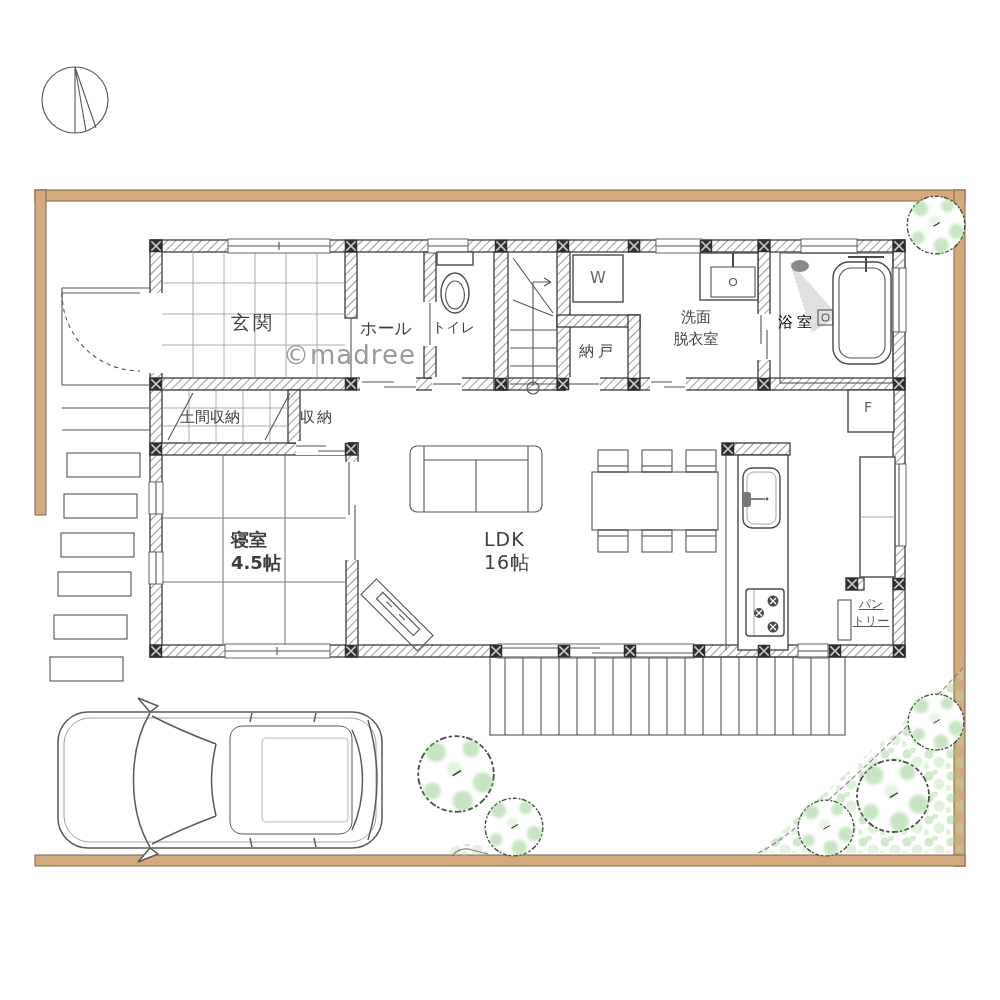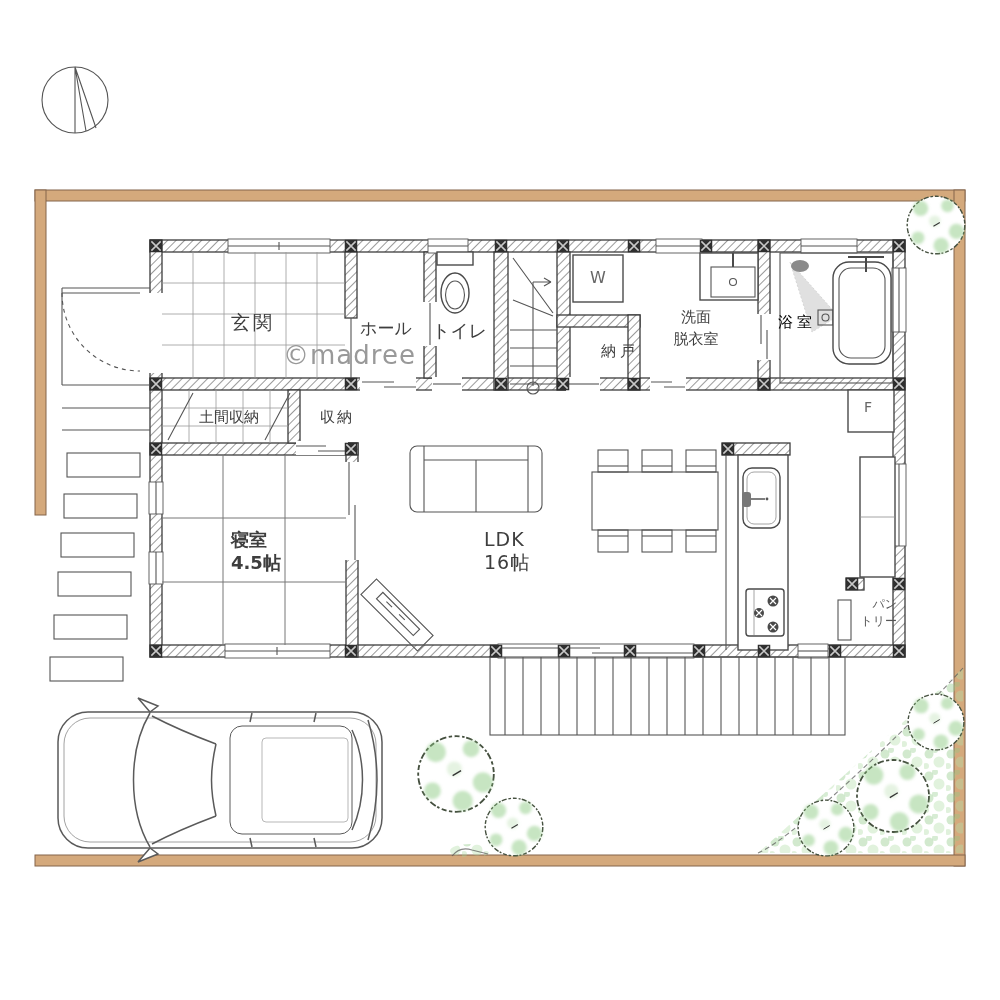"トイレ" .lab-toilet { font-size: 18px -> 14px }
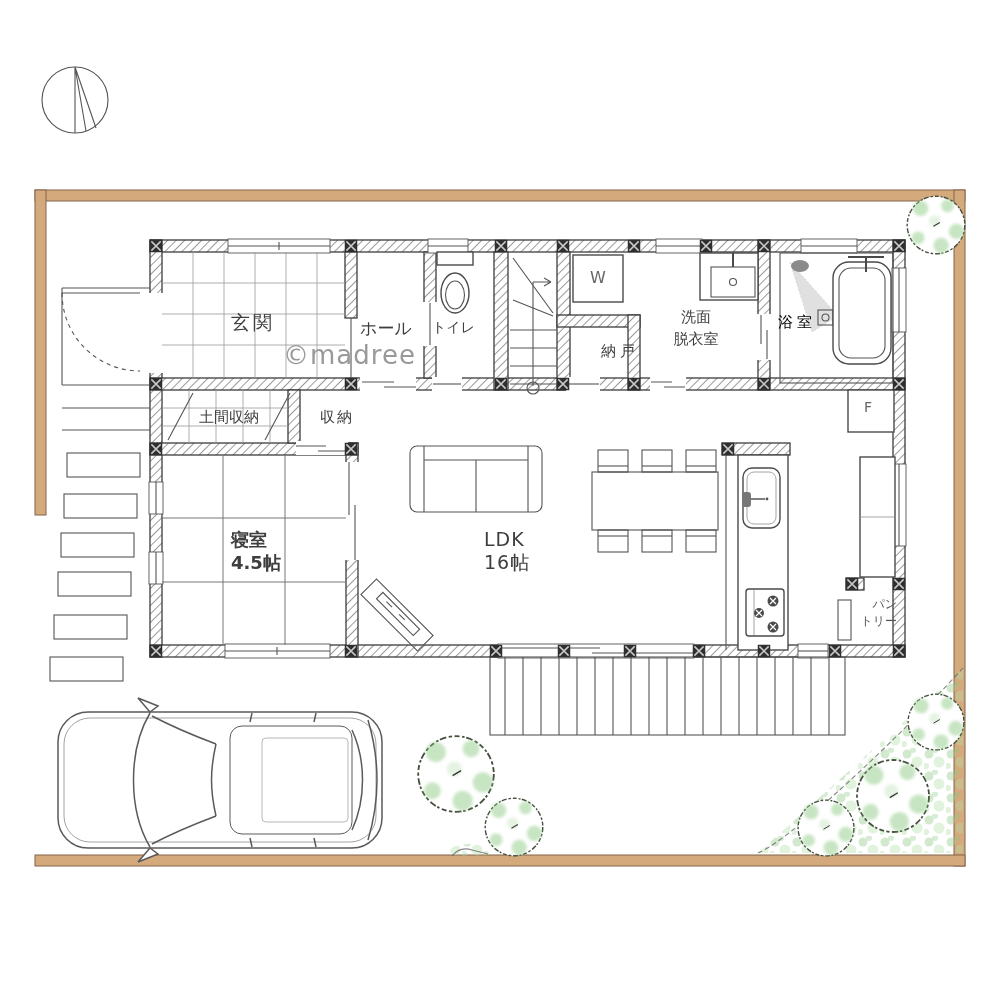"納戸" .lab-nando { left: 601px -> 579px }
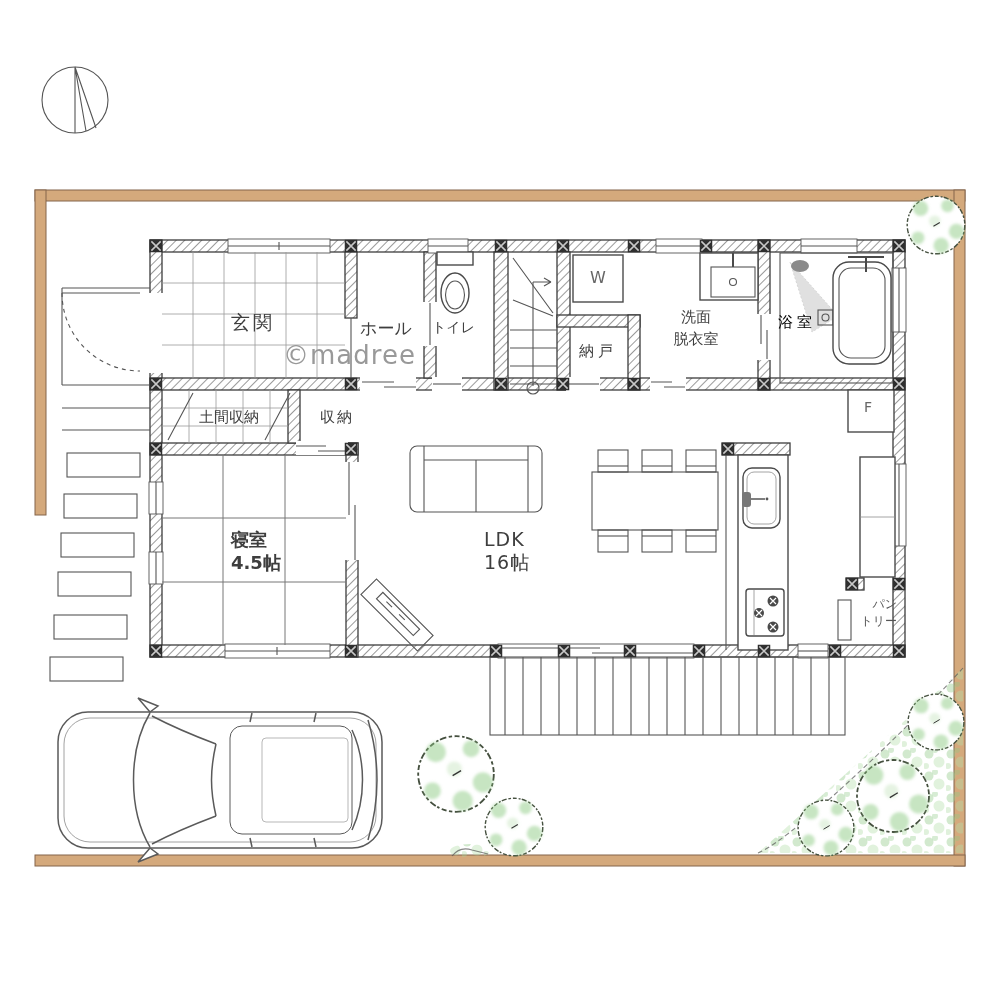"土間収納" .lab-doma { margin-left: 19px -> none }
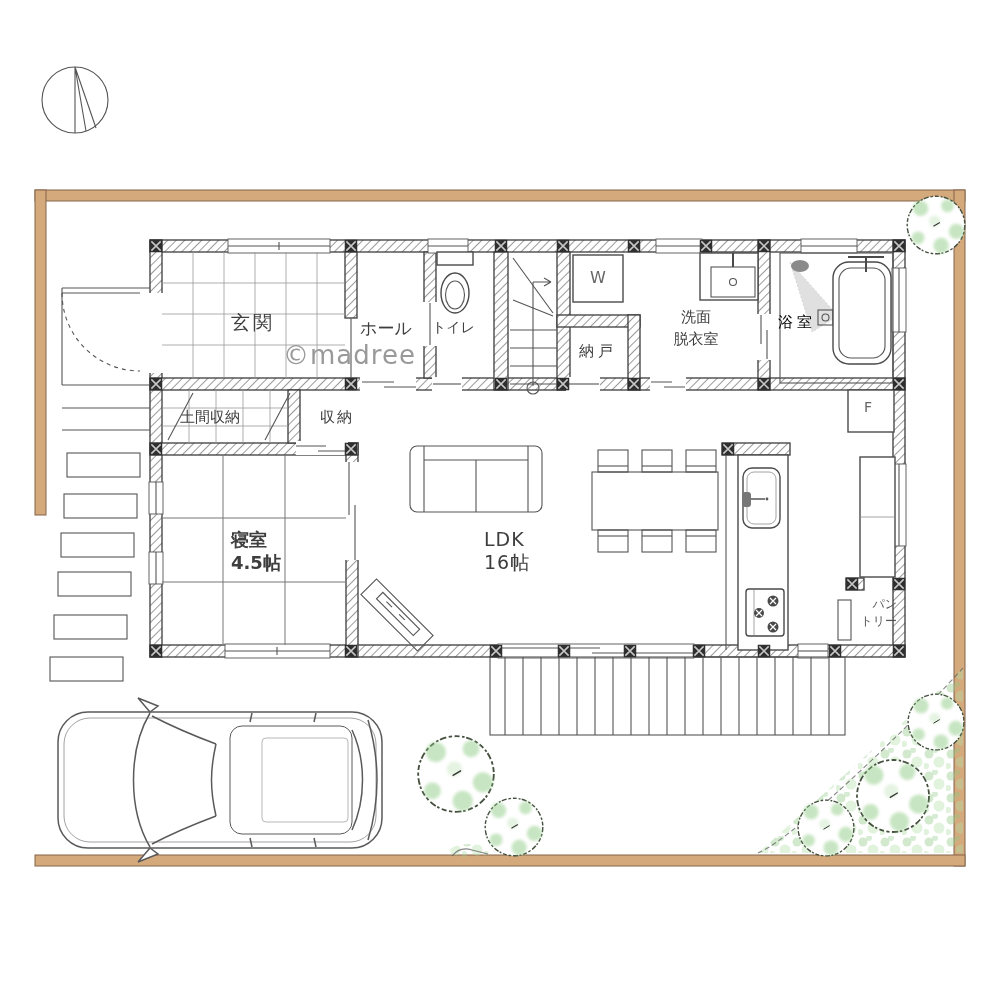"収納" .lab-closet { left: 320px -> 300px }
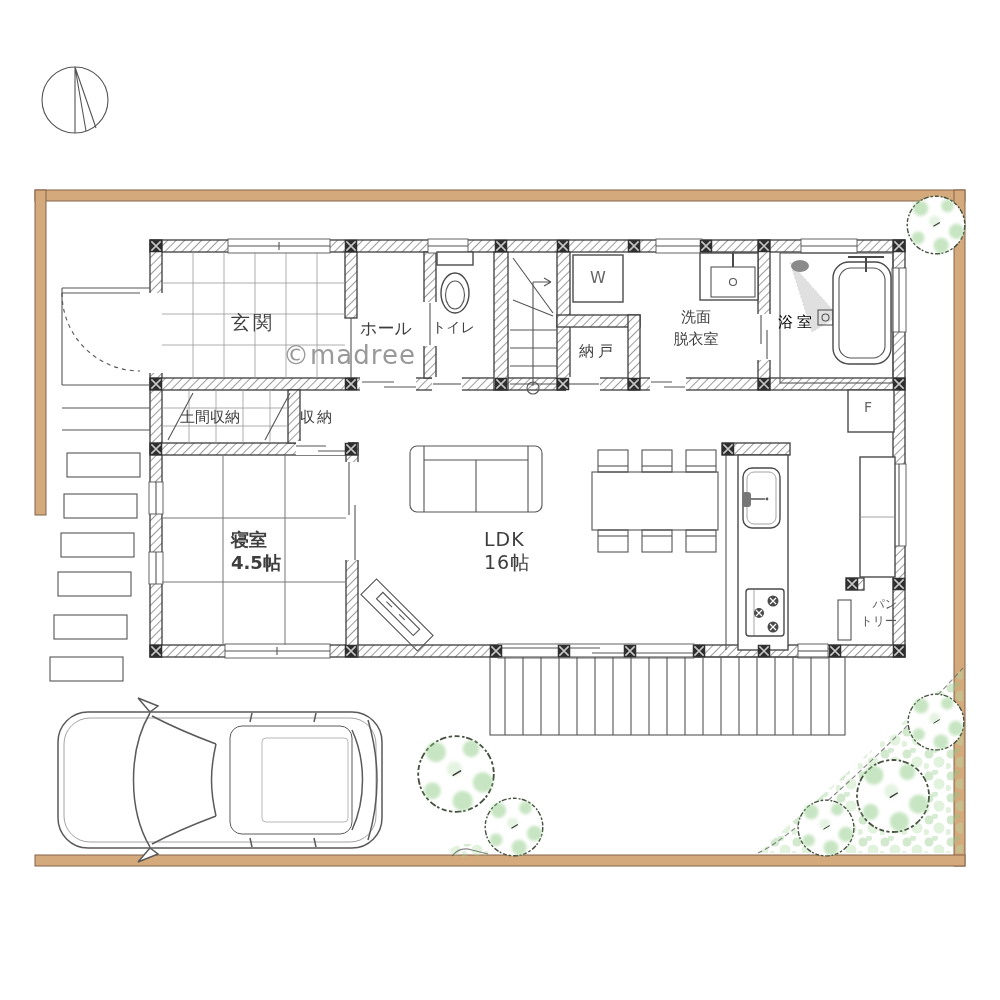"パン" .lab-pantry { text-align: right -> center; text-decoration: none -> underline }
